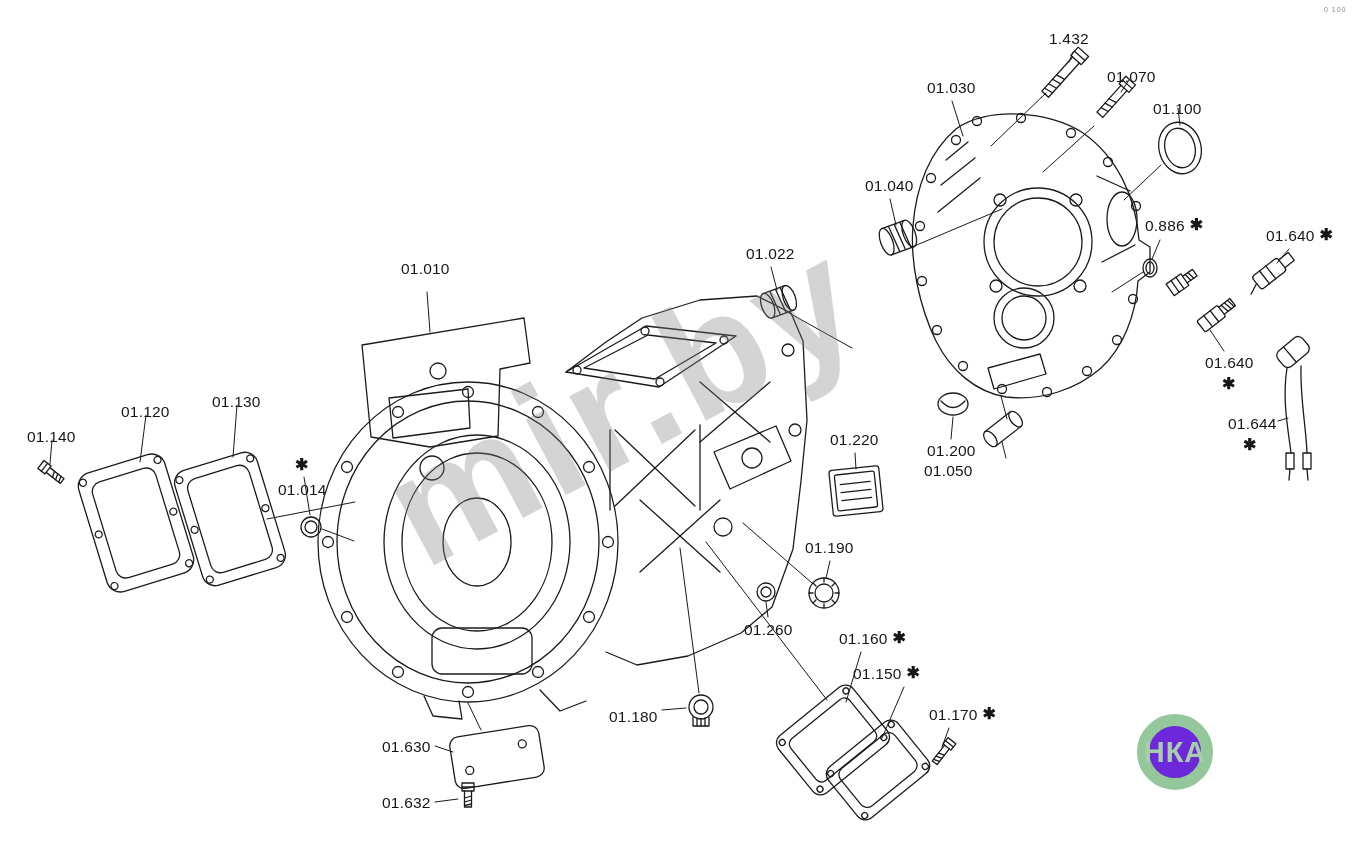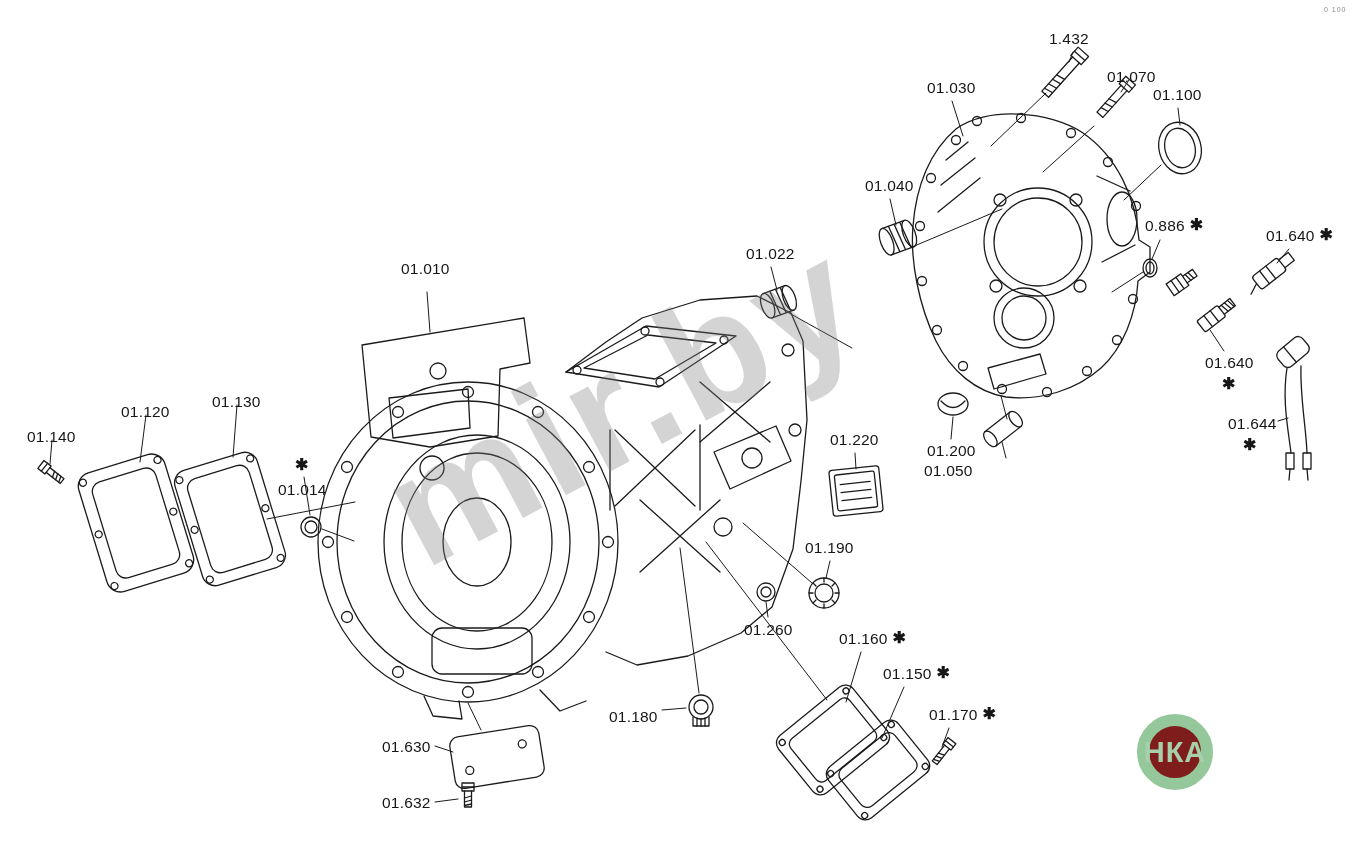"01.100" div.label { top: 86px -> 100px }
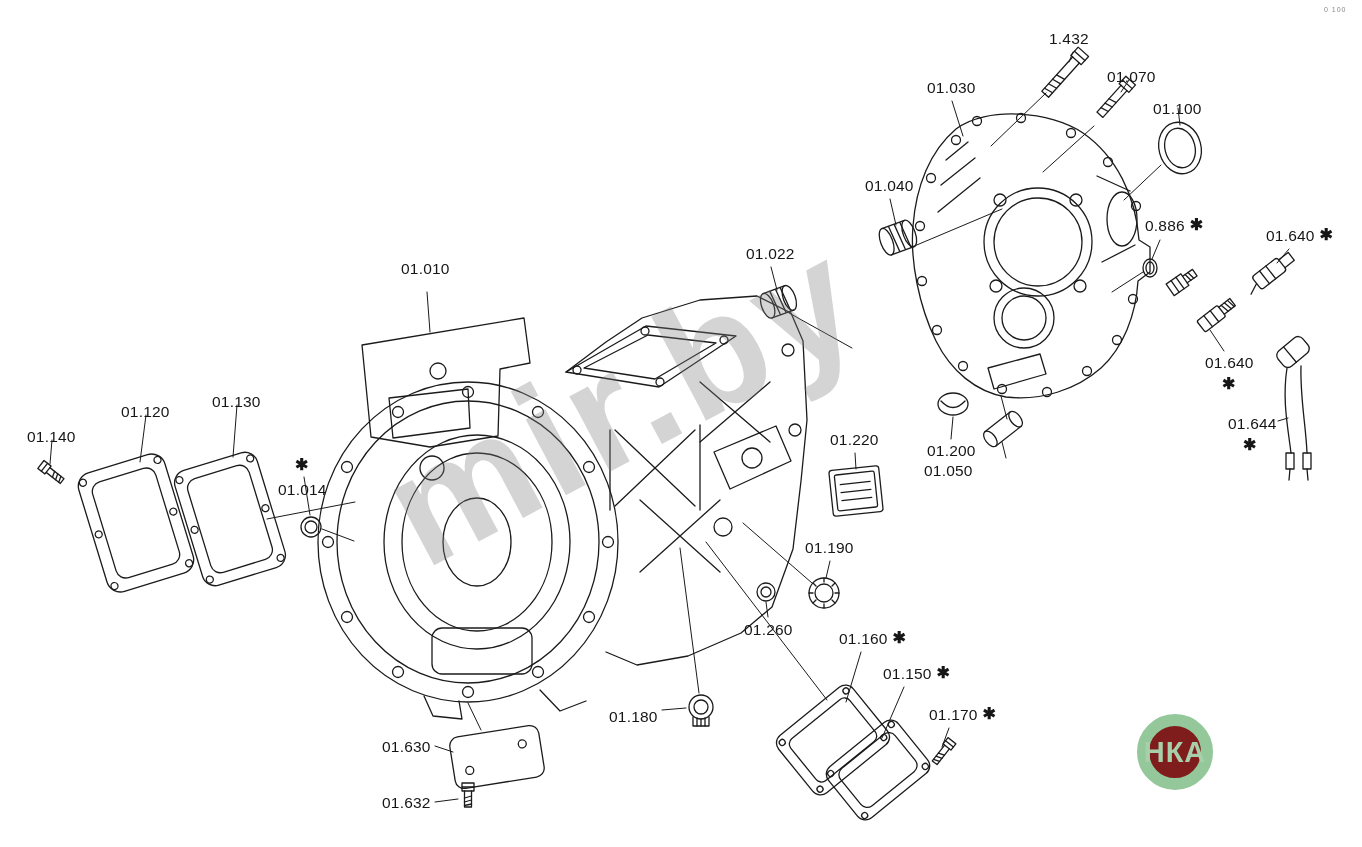"01.150" div.label { left: 883px -> 853px }
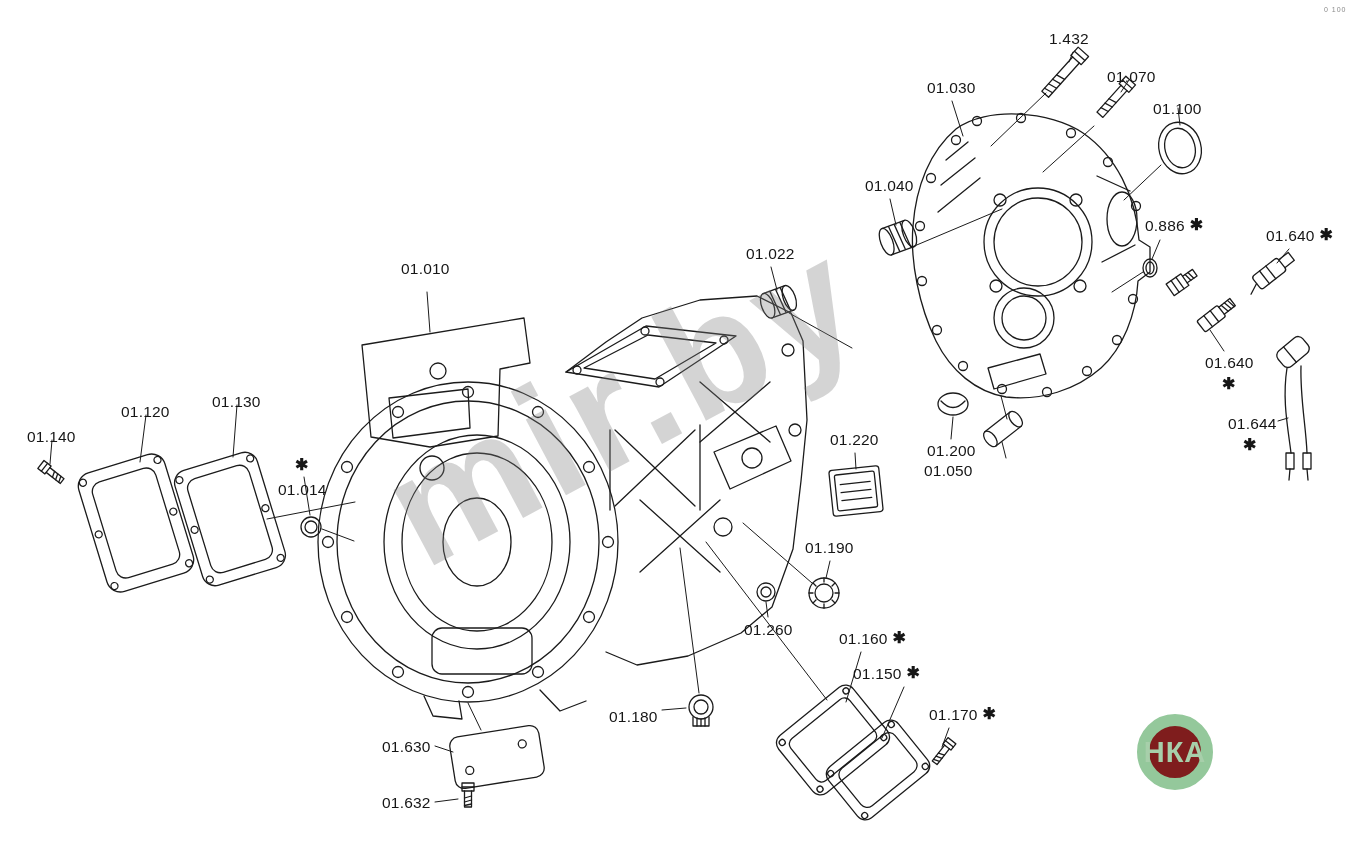"НКА" .logo-circle { background: #7f1d1d -> #6d28d9 }
